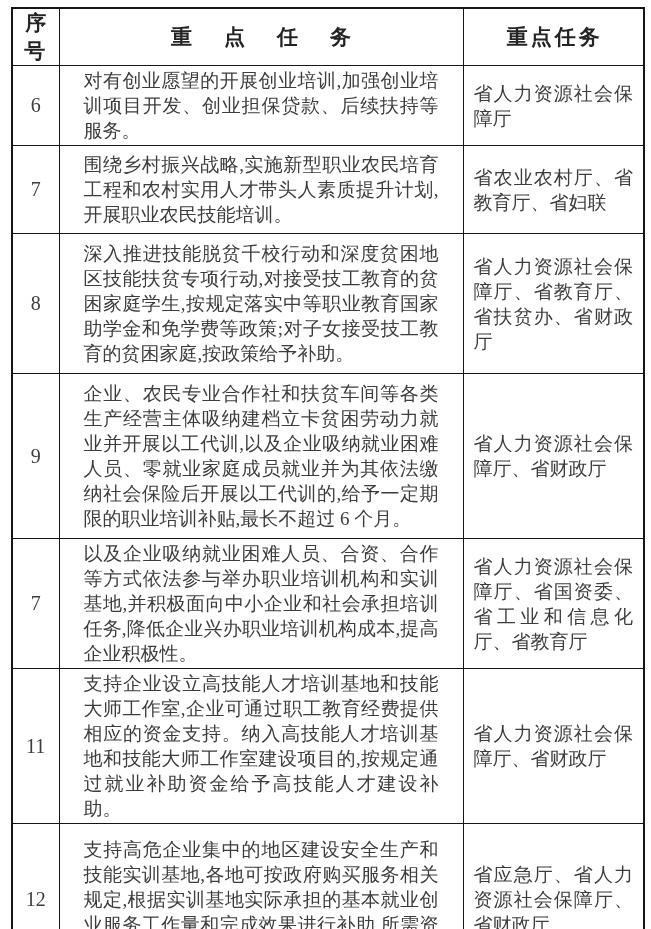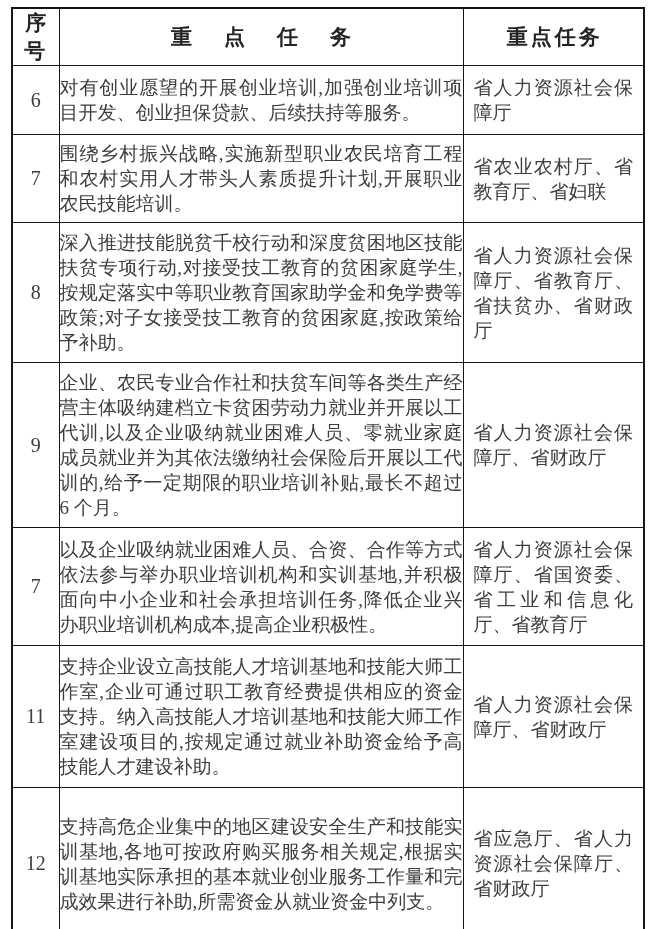"对有创业愿望的开展创业培训,加强创业培训项目开发、创业担保贷款、后续扶持等服务。" td.task-cell { padding: 2px 0 -> 2px 24px }
